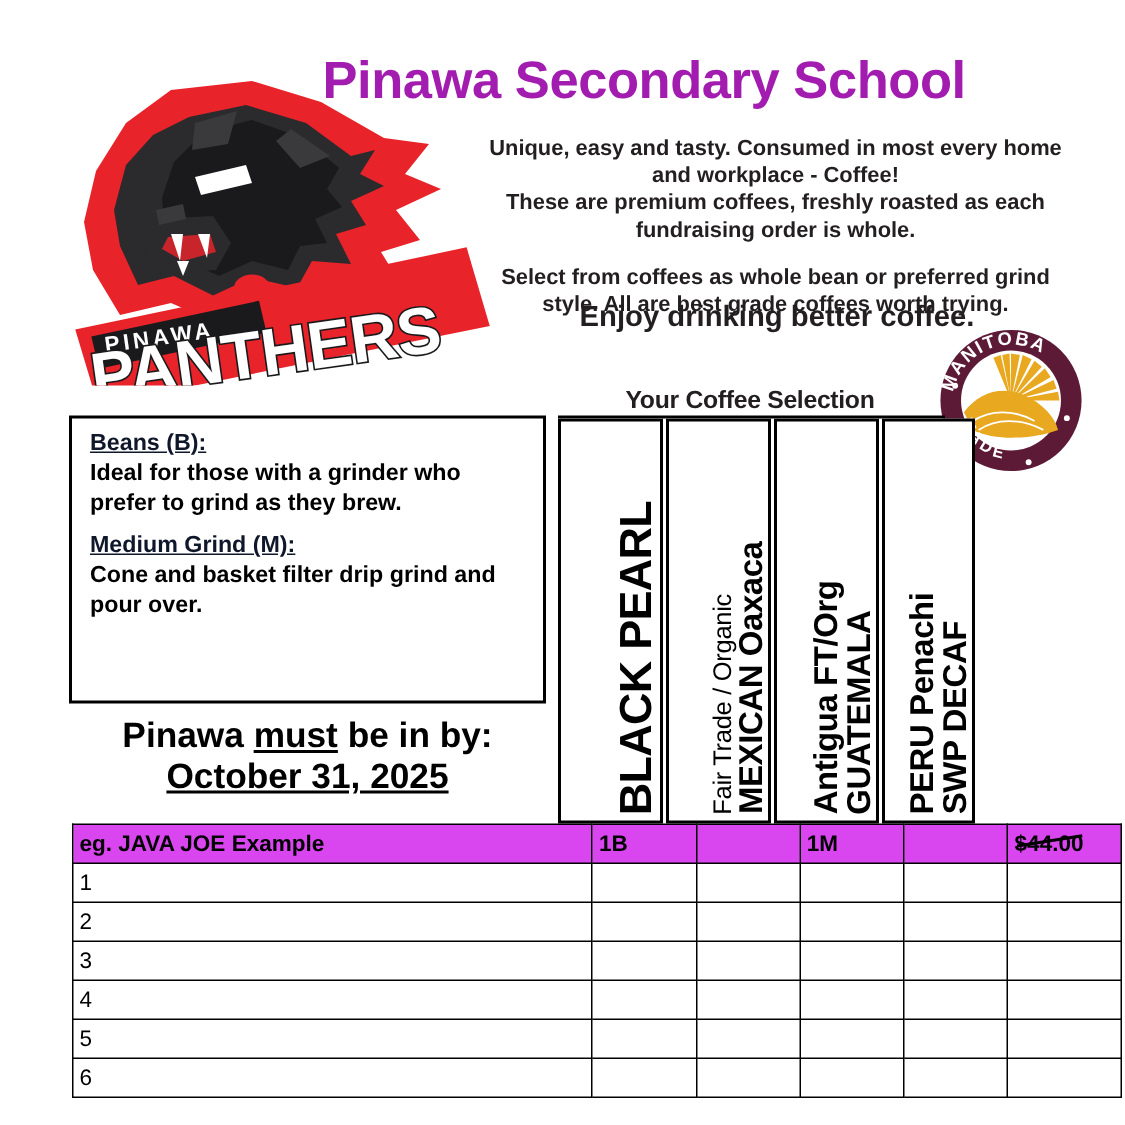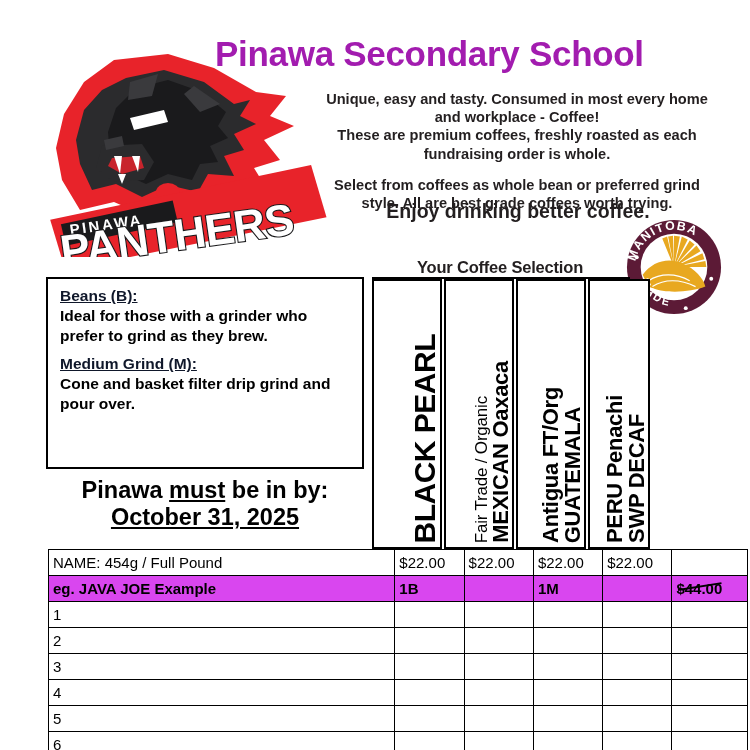"NAME: 454g / Full Pound" tr { html: <tr> <td>NAME: 454g / Full Pound</td> <td>$22.00</td> <td>$22.00</td> <td>$22.00</td> <td>$22.00</td> <td></td> </tr> -> none }
